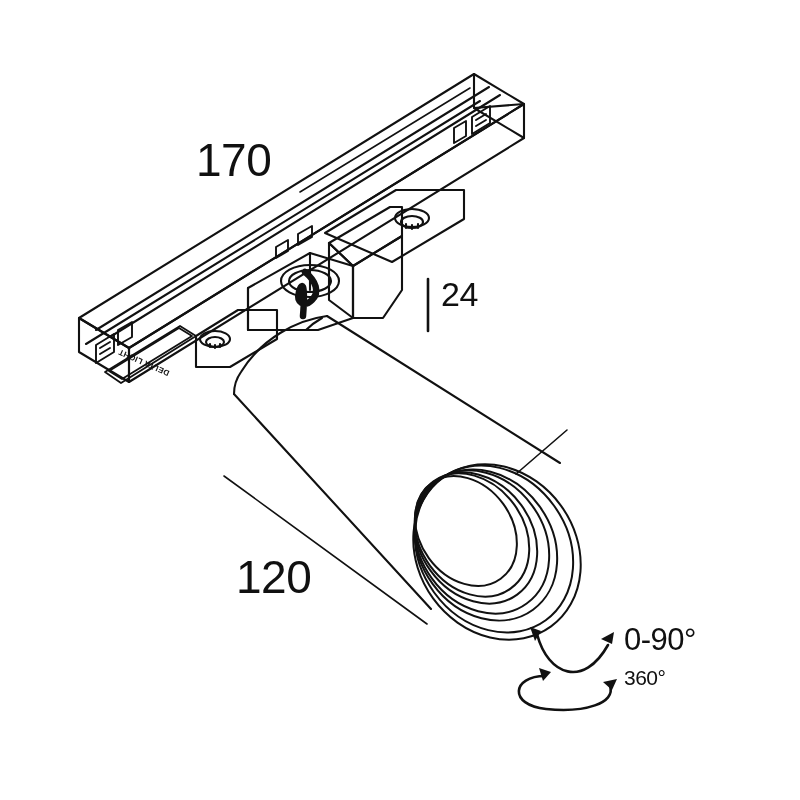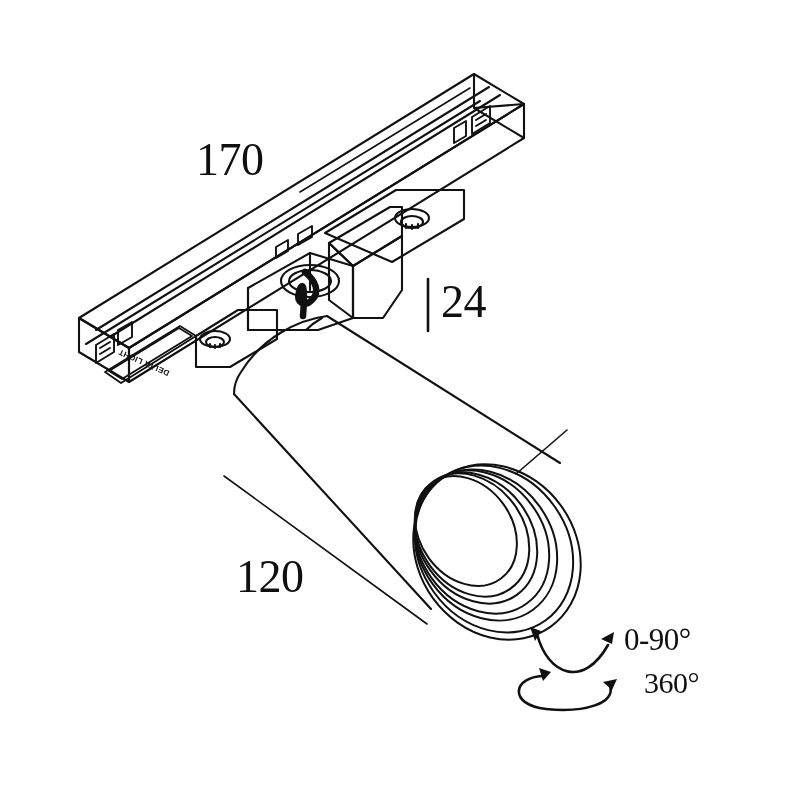"170" .dim-label { font-family: Liberation Serif, serif -> Liberation Sans, sans-serif }
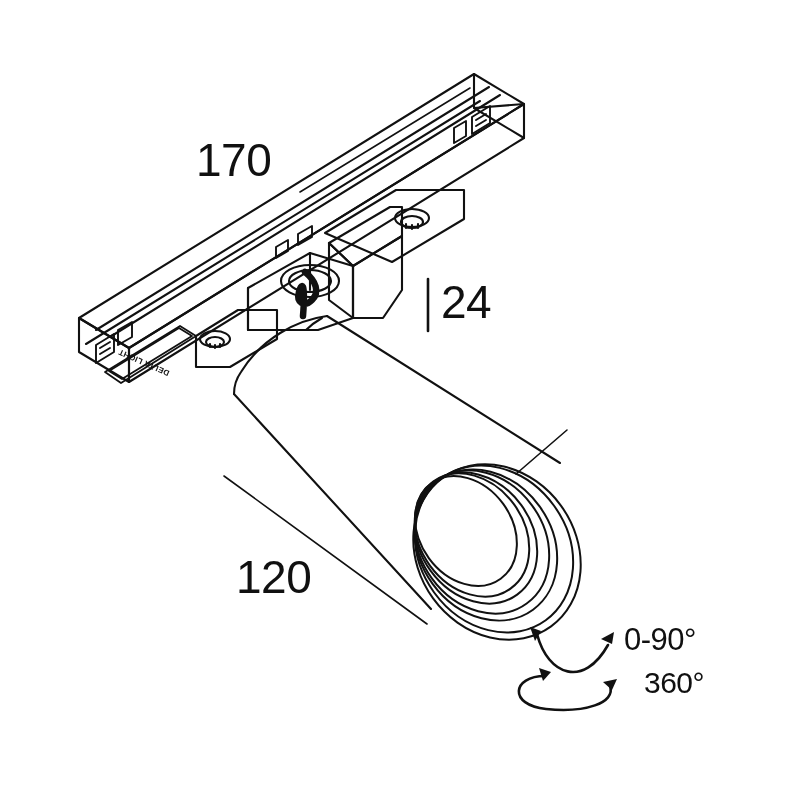"24" #label-24 { font-size: 46px -> 34px }
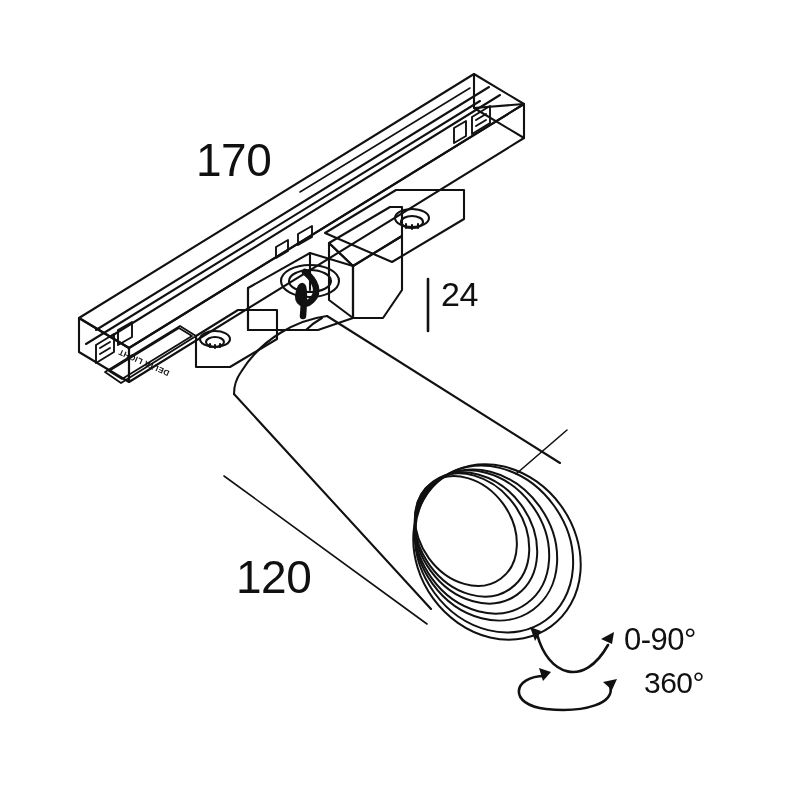"360°" #label-360 { font-size: 30px -> 21px; margin-left: 20px -> none }
